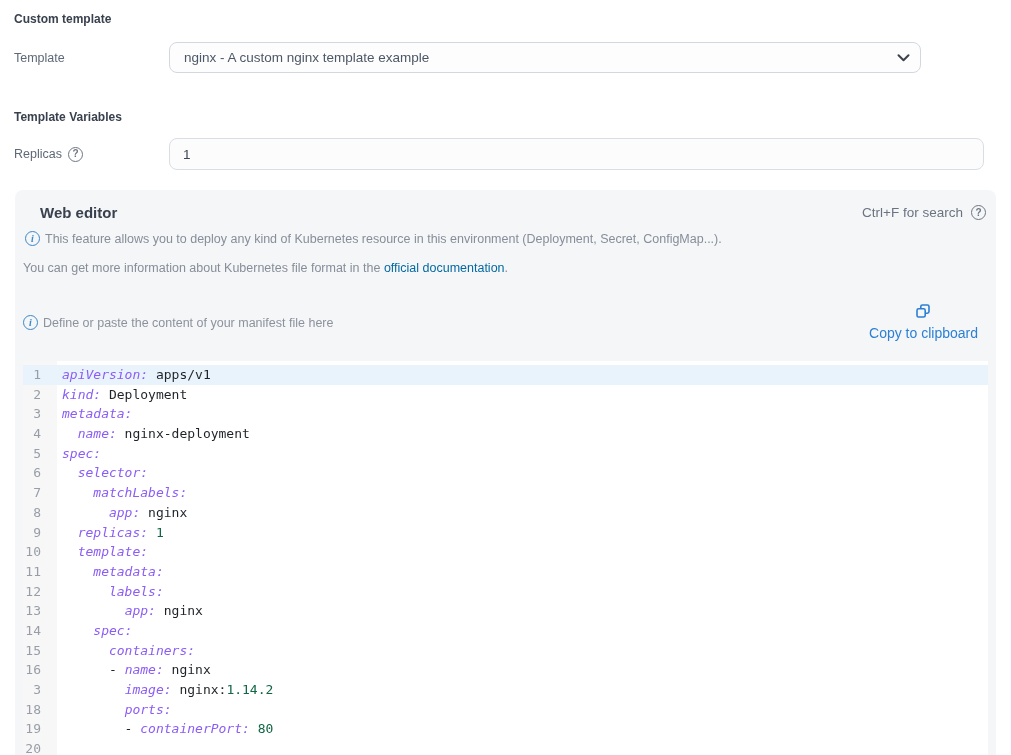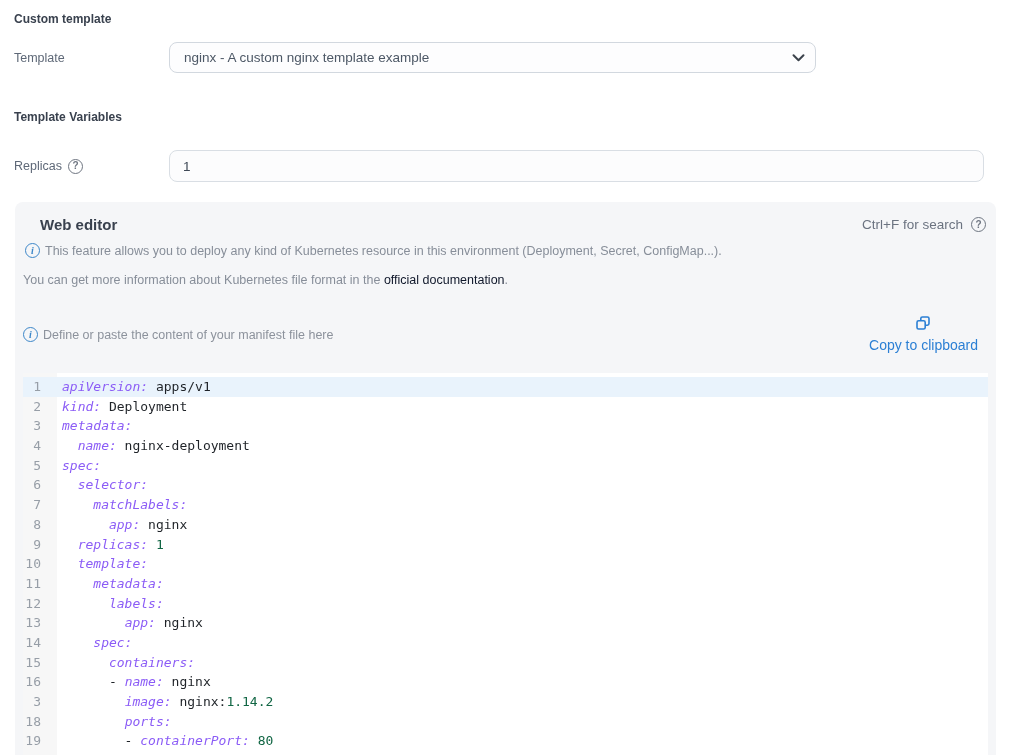"nginx - A custom nginx" .select-wrap { width: 647px -> 752px }
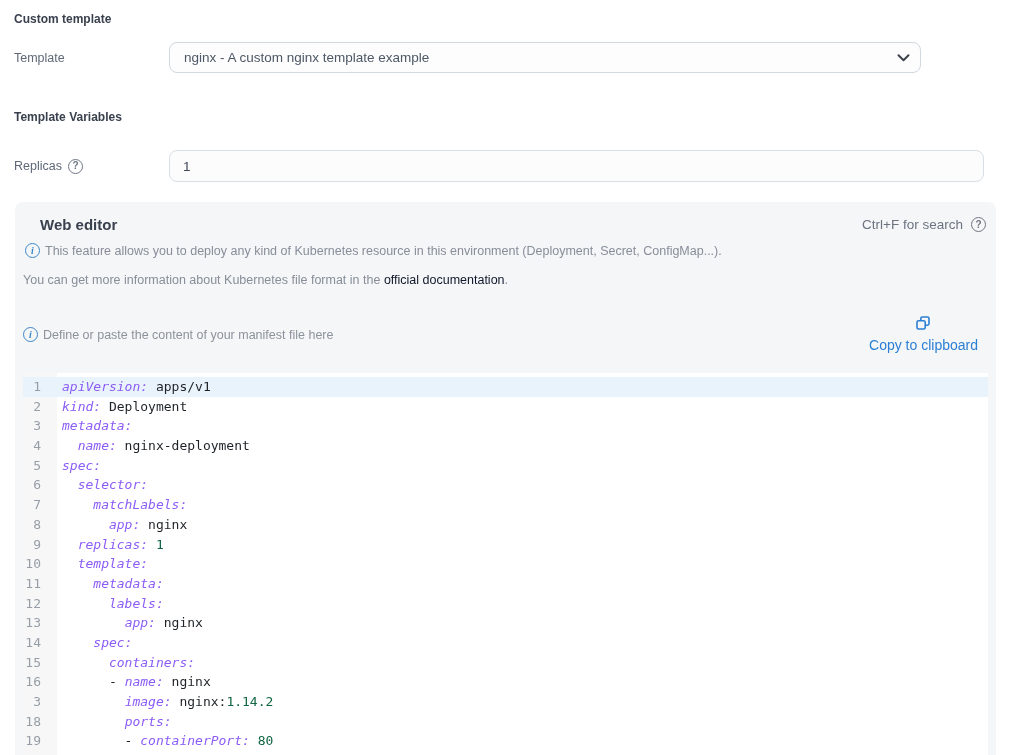"Replicas" .row-replicas { margin-top: 24px -> 12px }
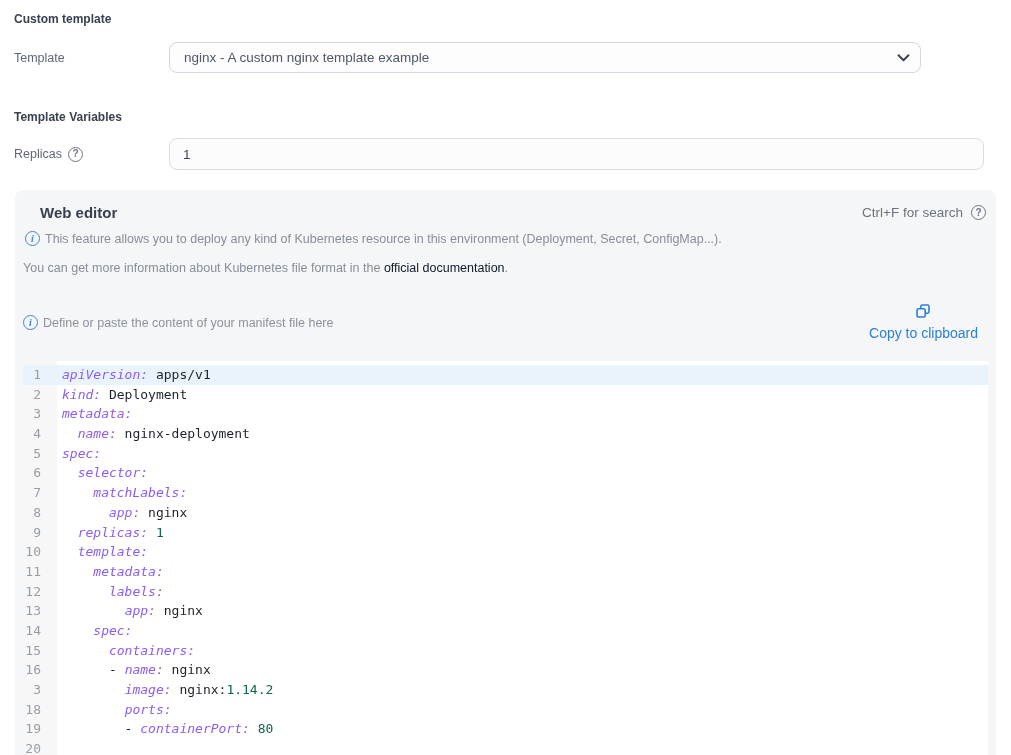"official documentation" .doc-link { color: #0f172a -> #0369a1 }
